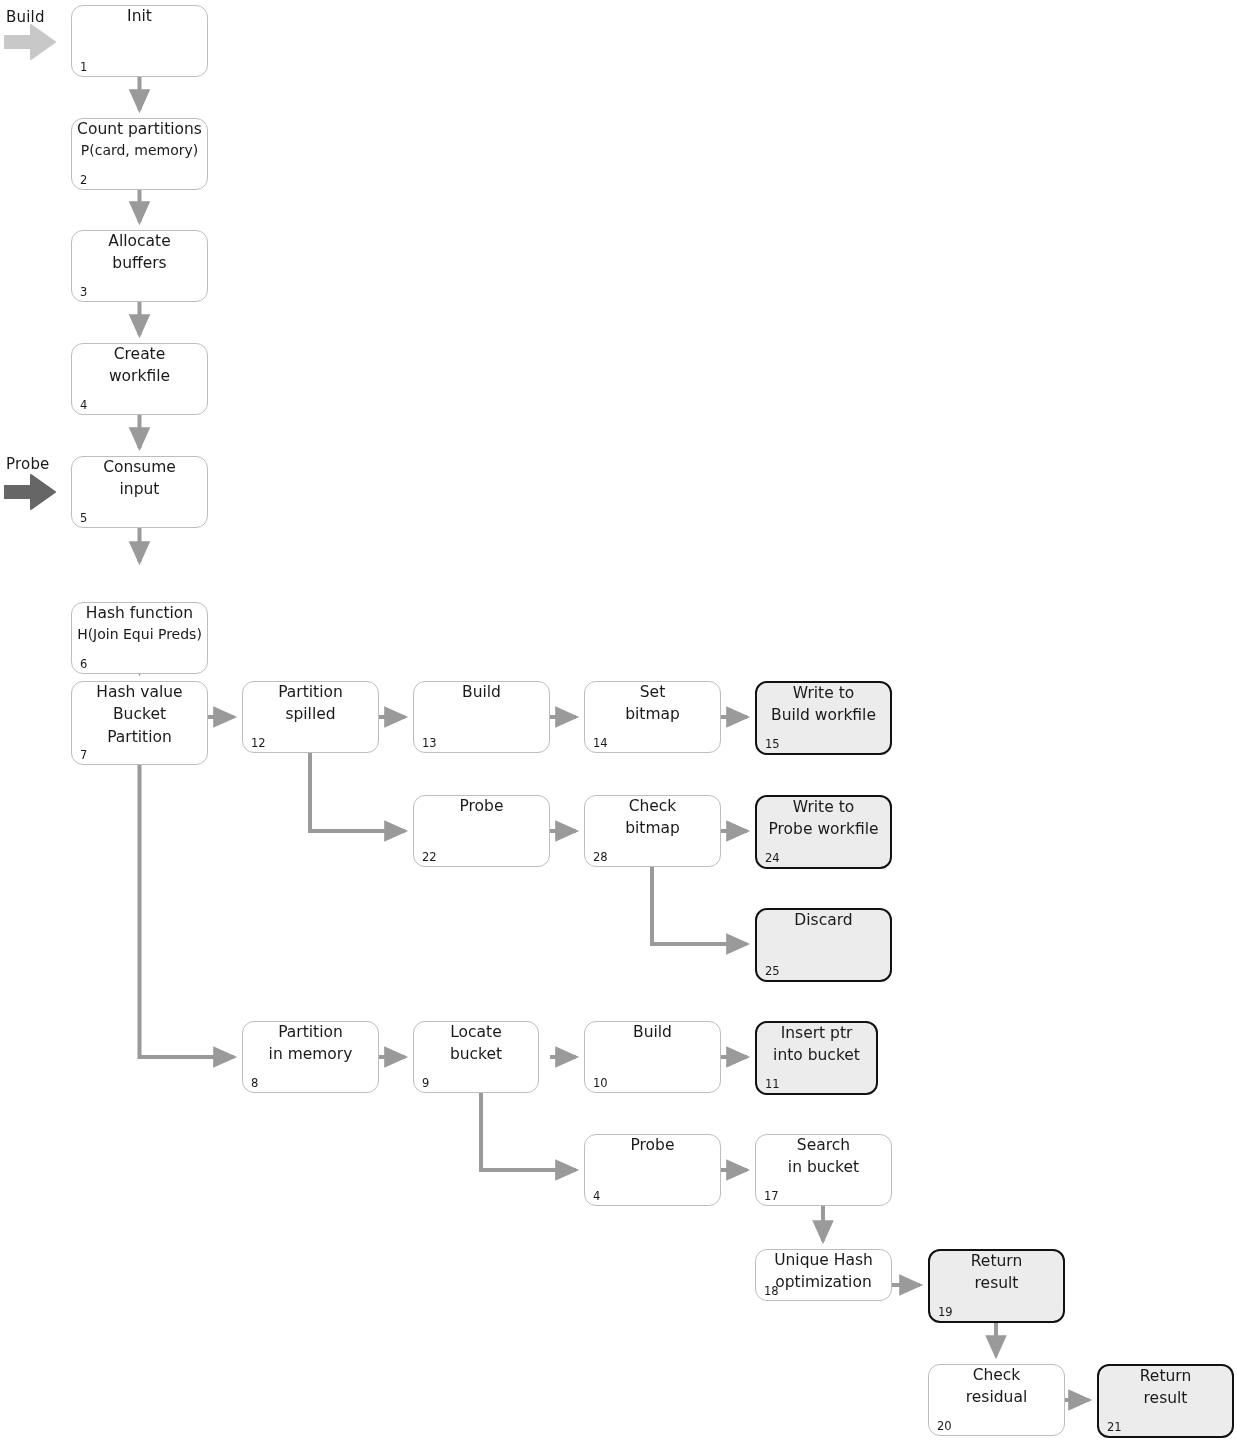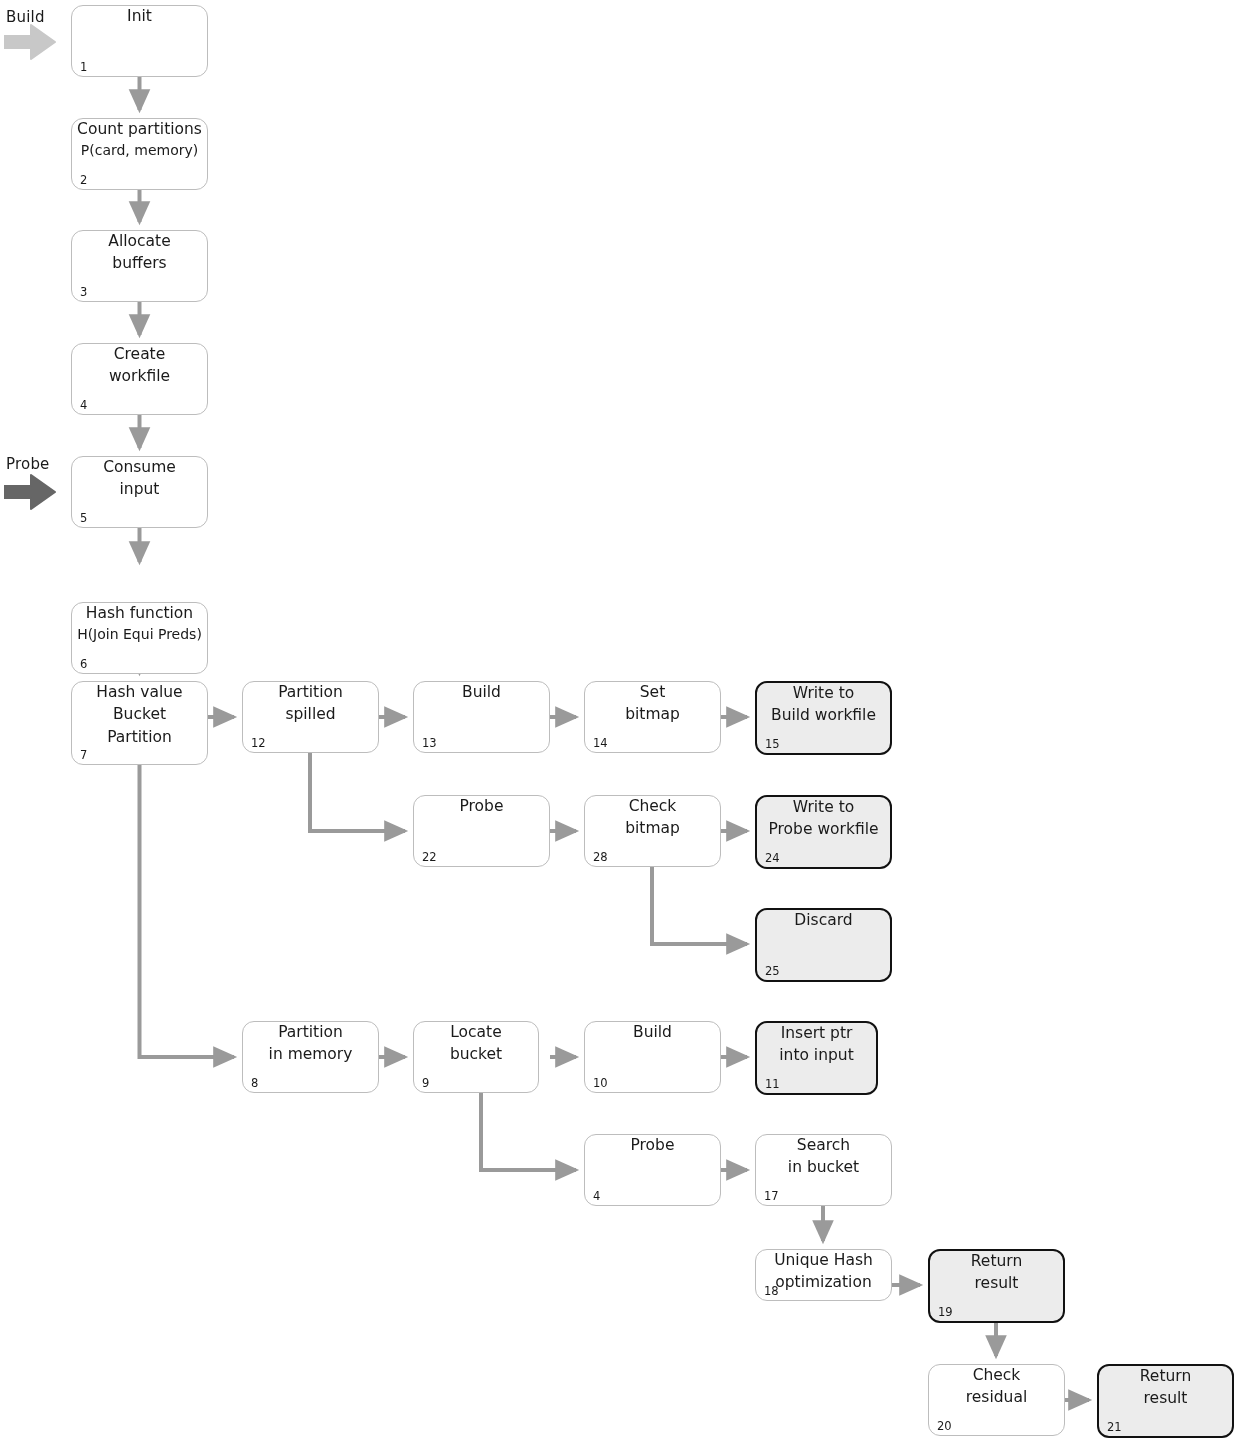"into input" div.node-line { text: input -> bucket }
